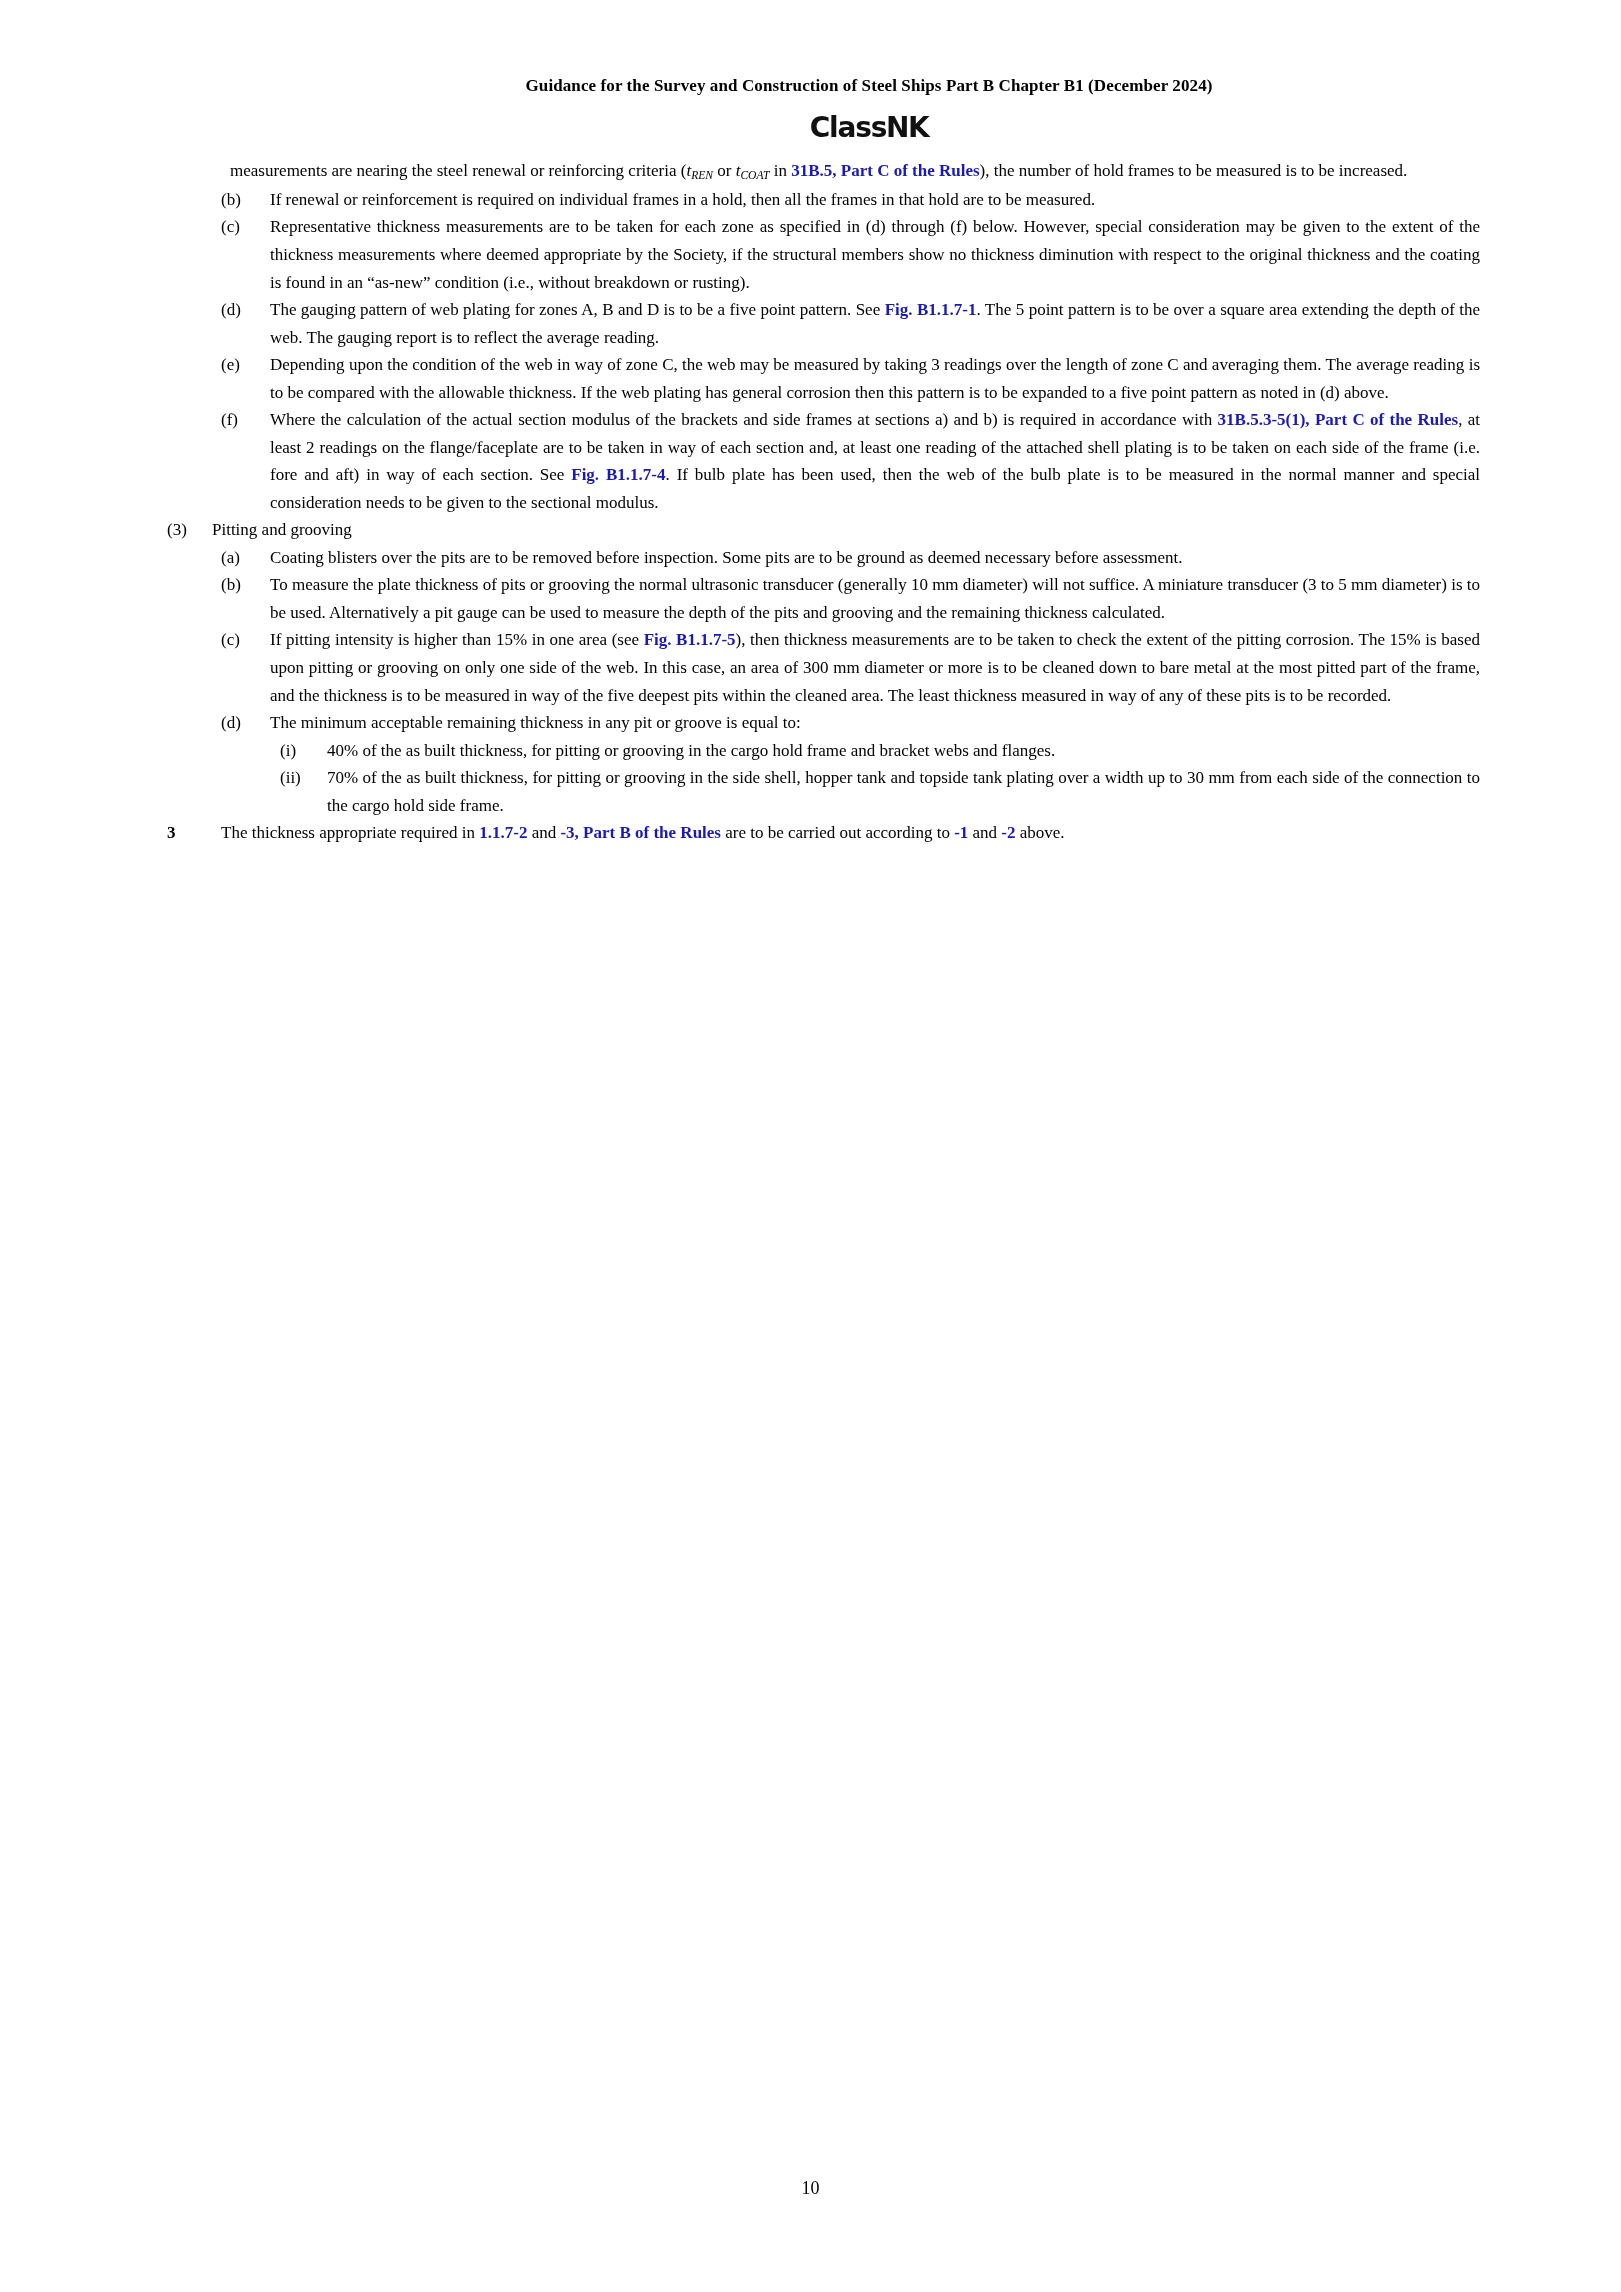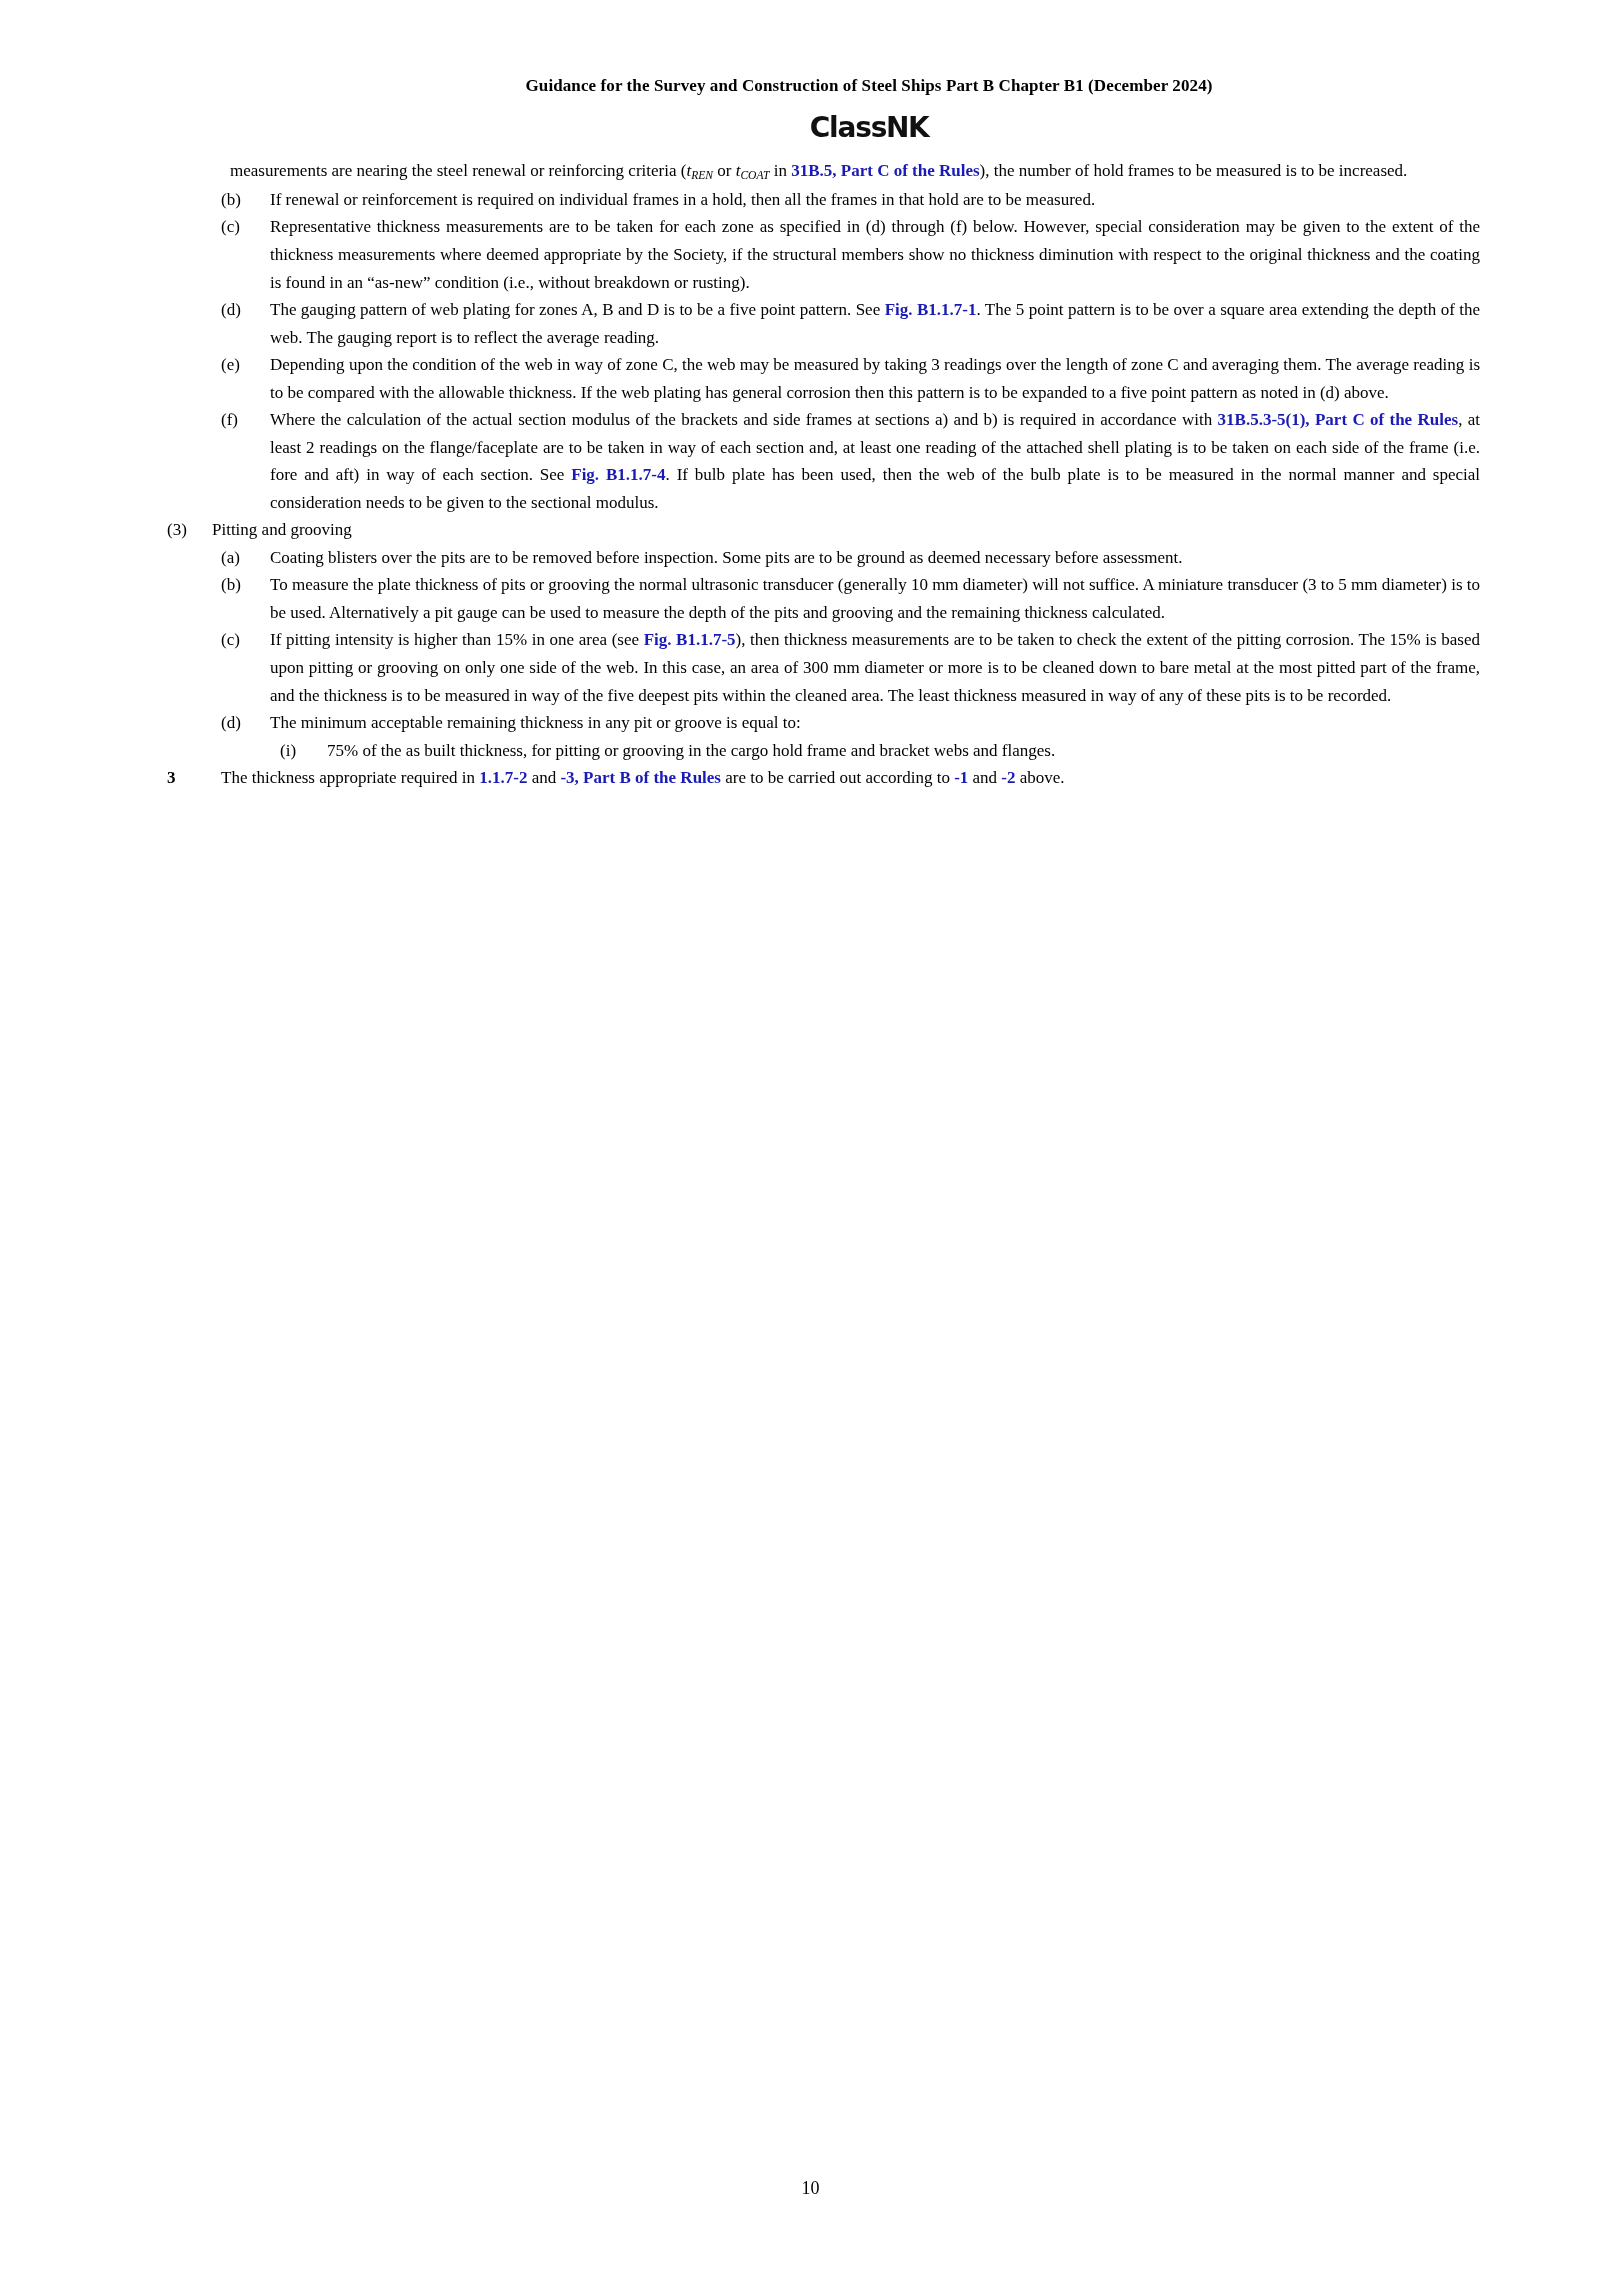"75% of the as built" div.para { text: 75% -> 40% }
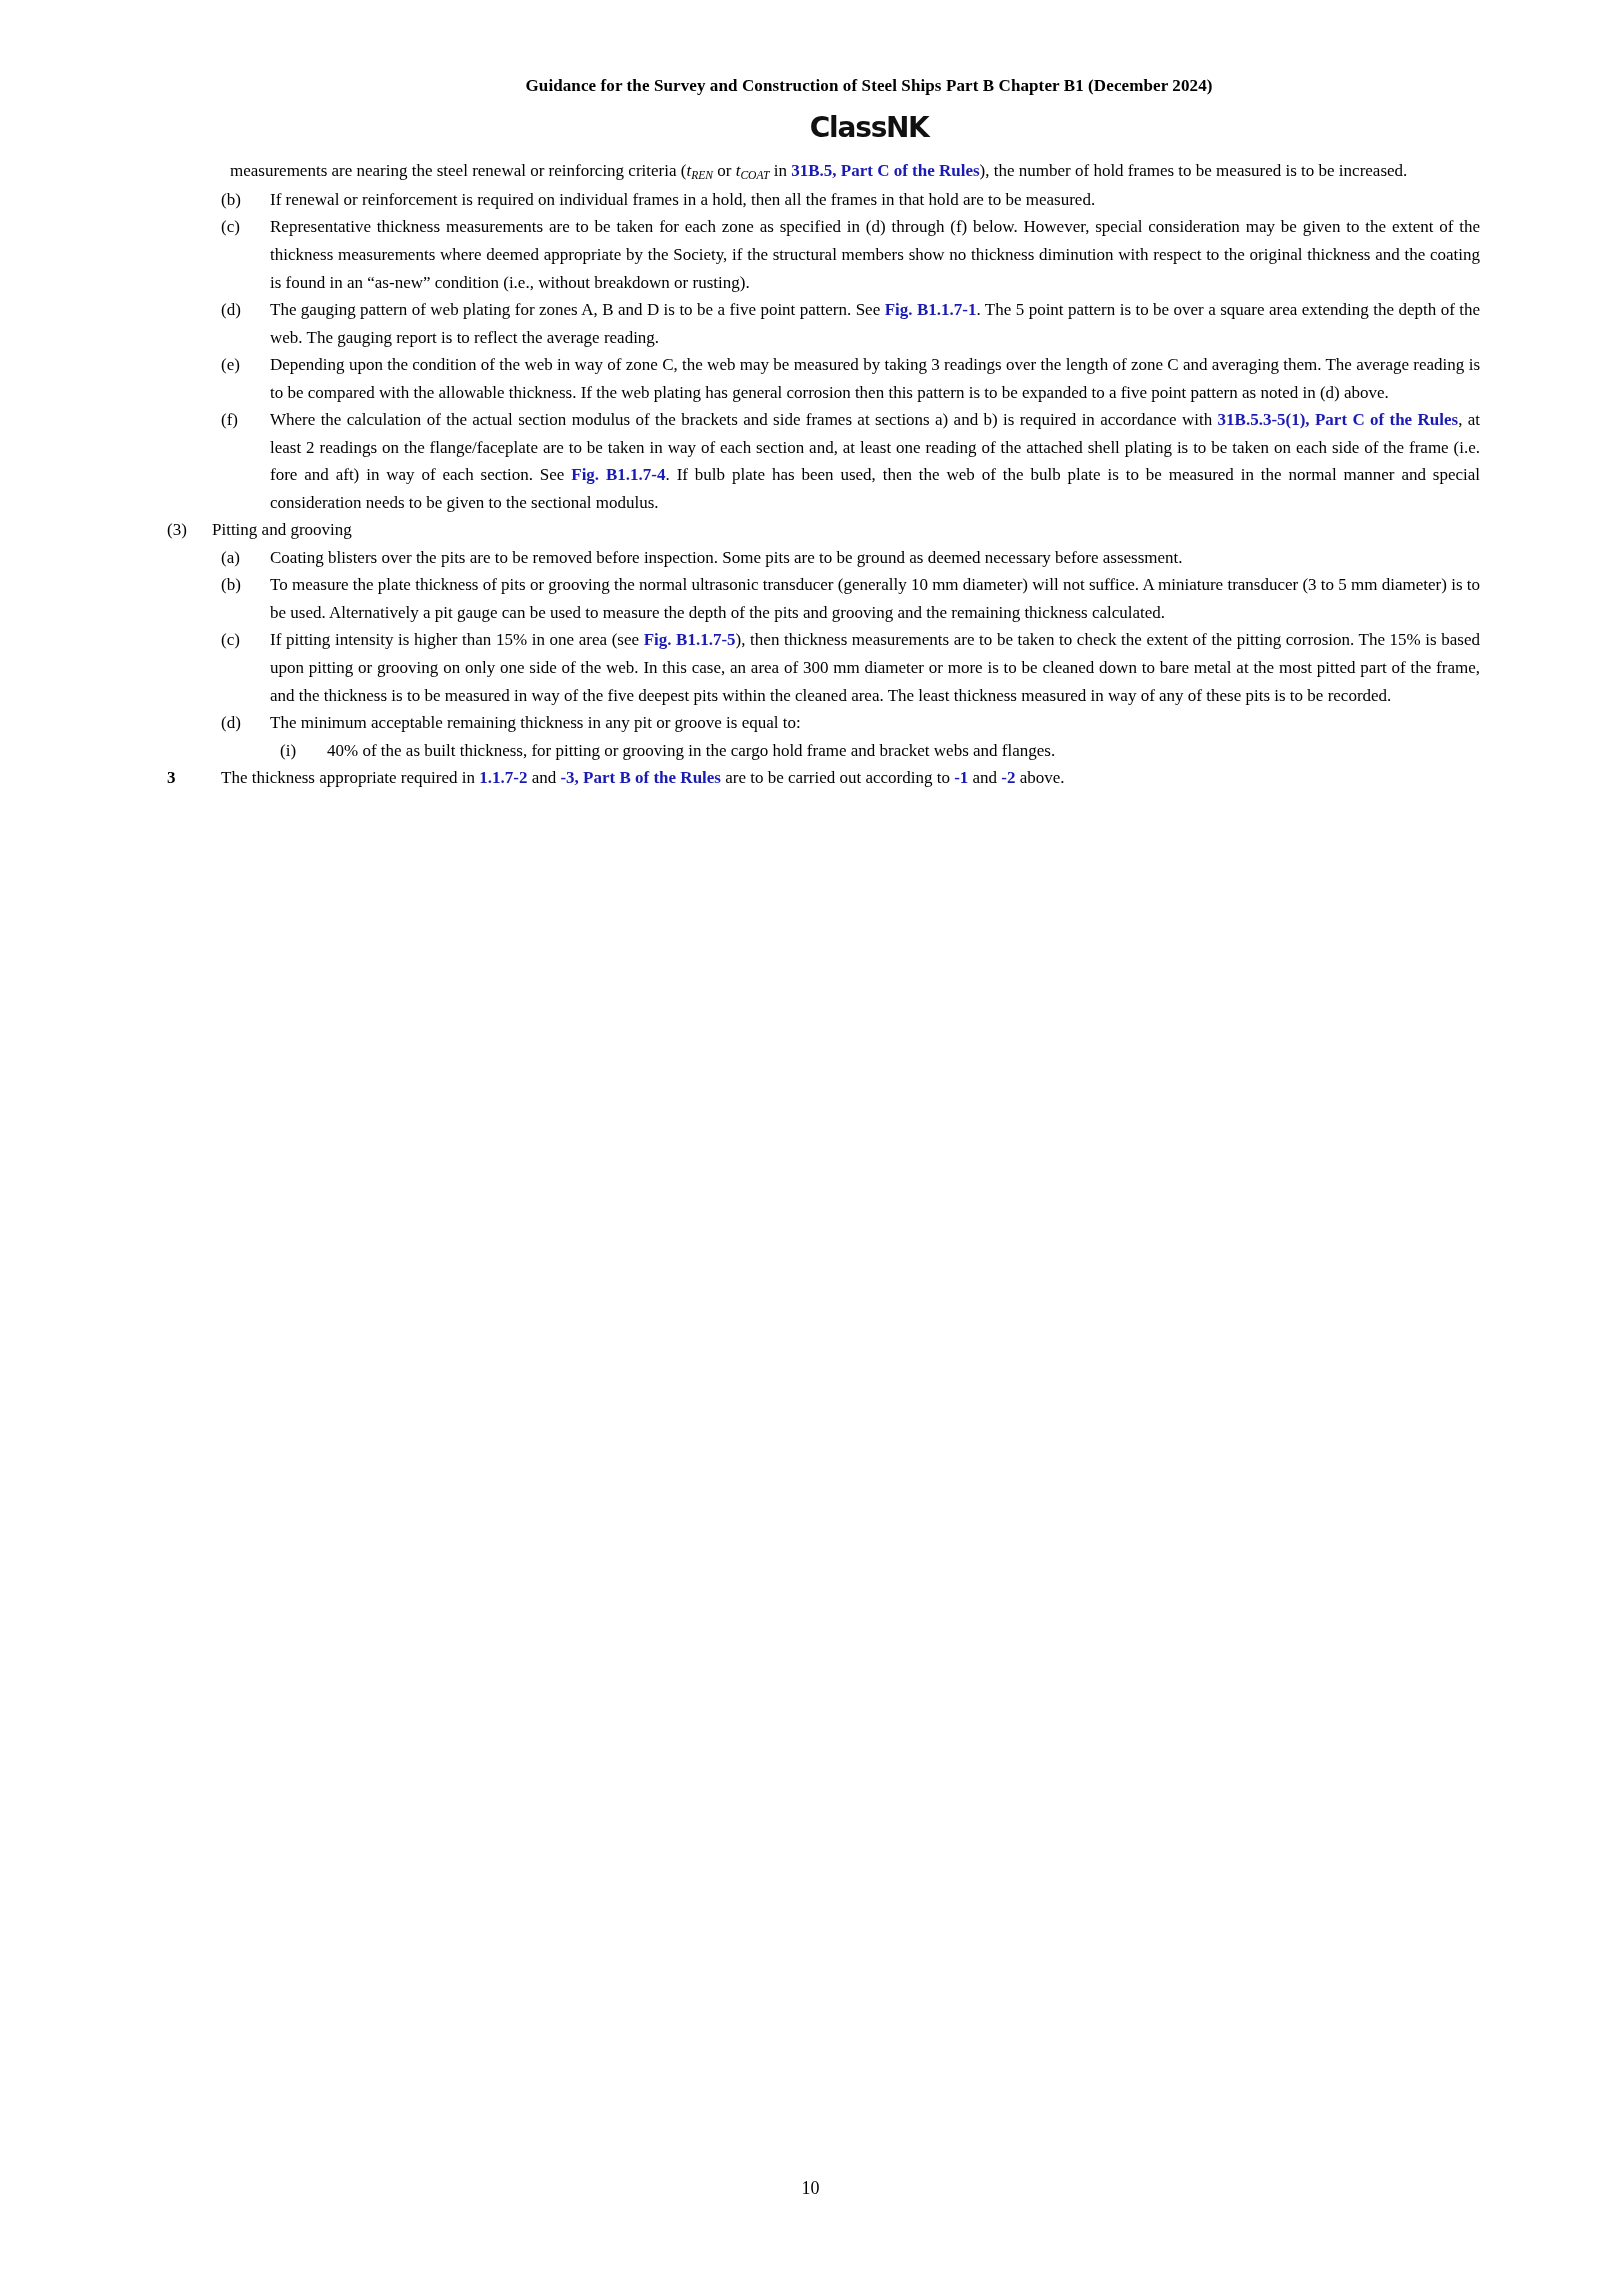"(ii)" div.row { html: none -> <div> <div>(ii)</div> <div>70% of the as built thickness, for pitting or grooving in the side shell, hopper tank and topside tank plating over a width up to 30 mm from each side of the connection to the cargo hold side frame.</div> </div> }
